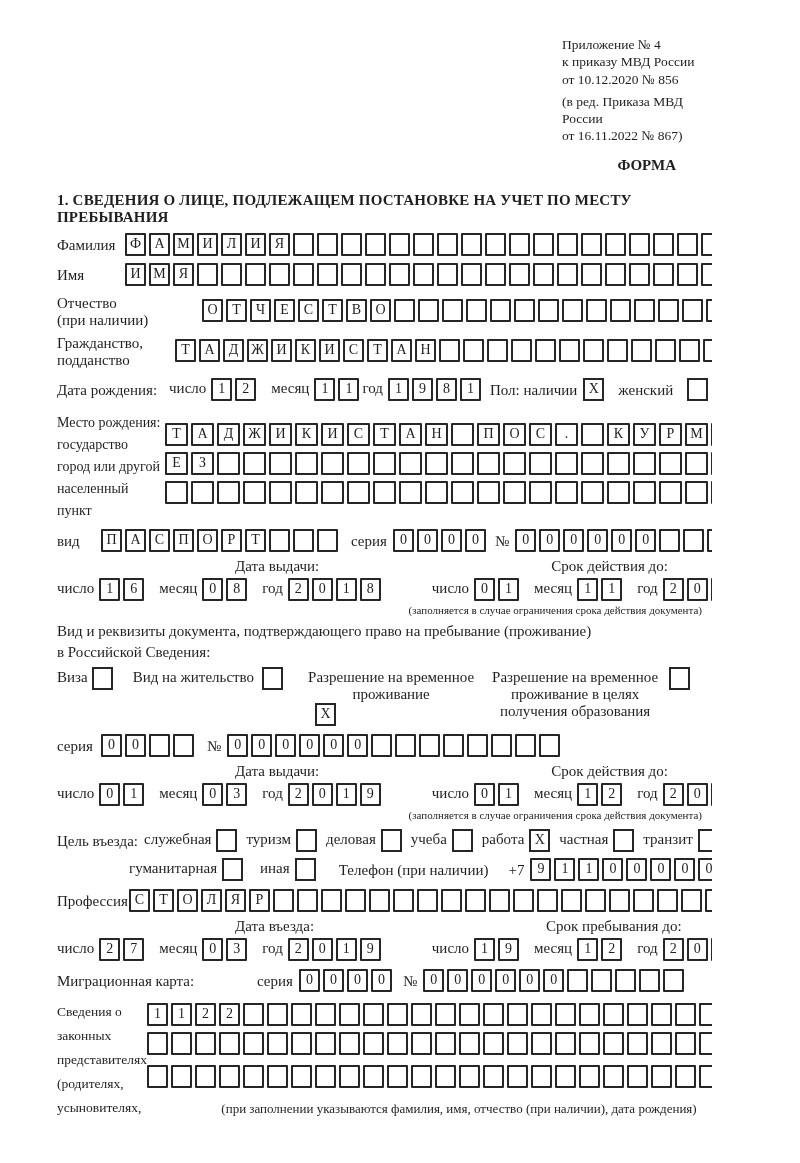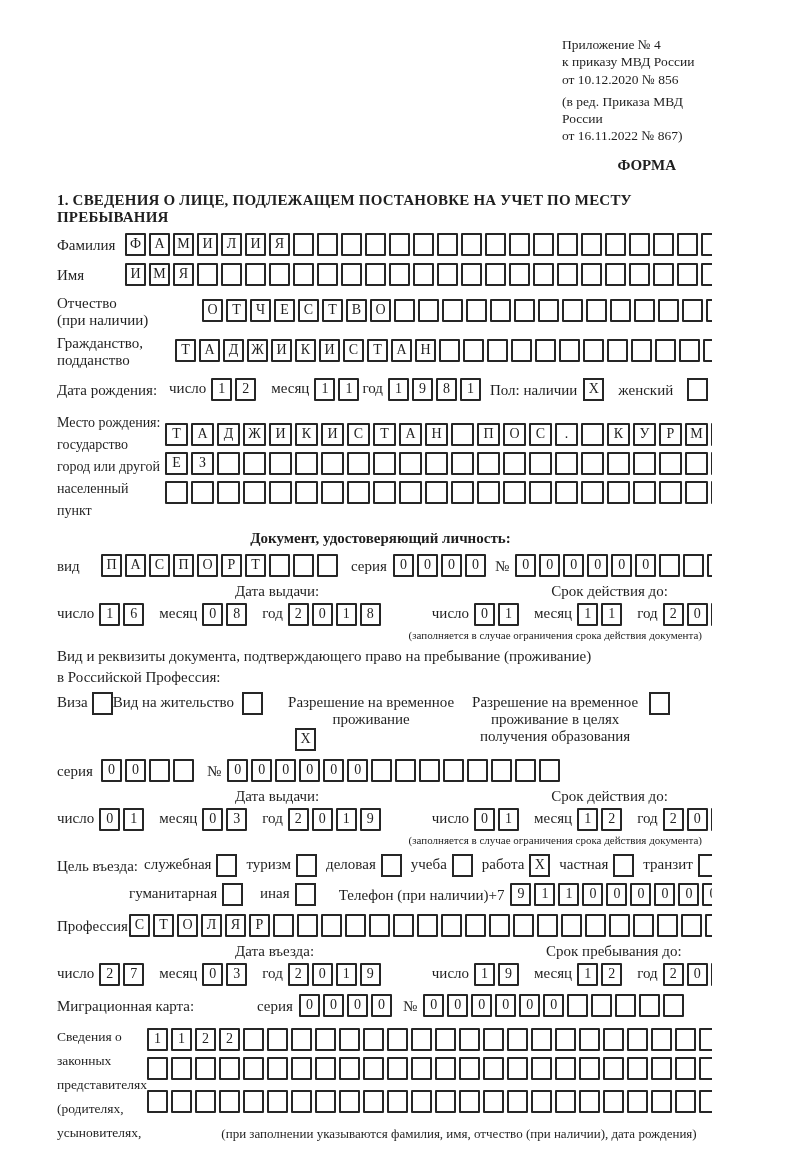"Документ, удостоверяющий личность:" div.center-b { html: <div>Документ, удостоверяющий личность:</div> -> none }
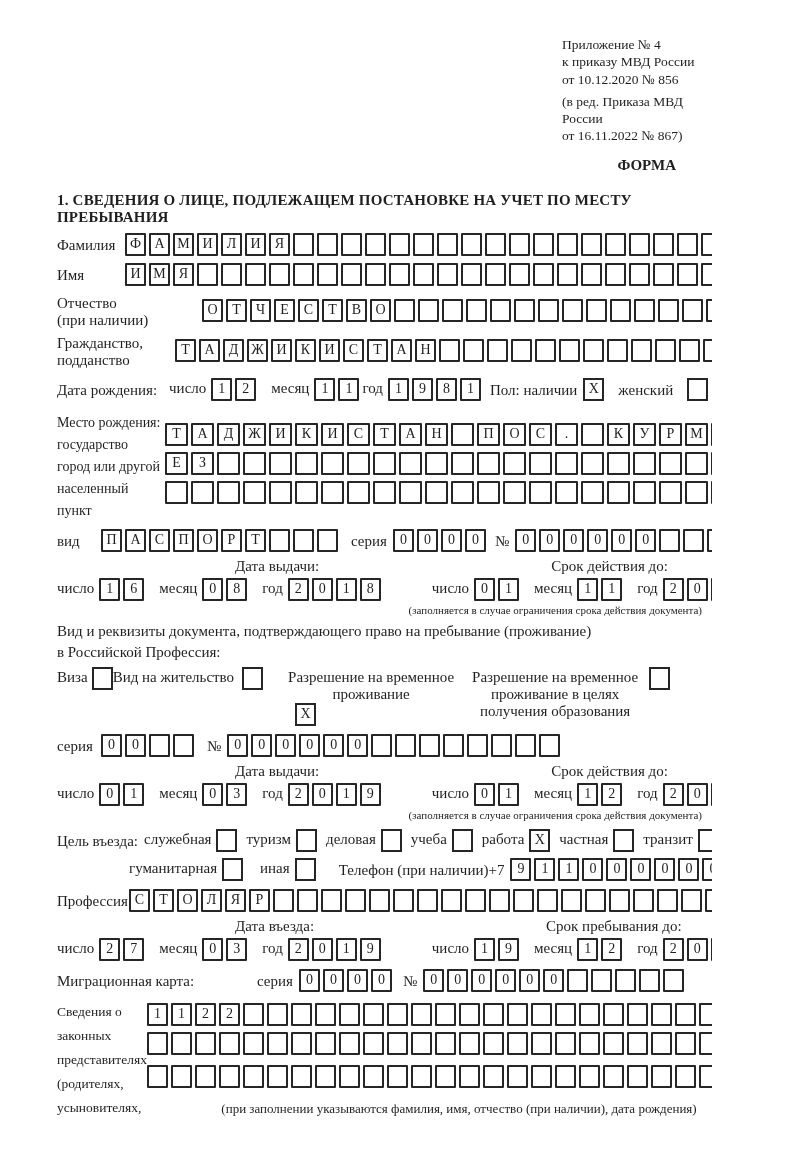"в Российской Профессия:" div.plain { text: Профессия -> Сведения }
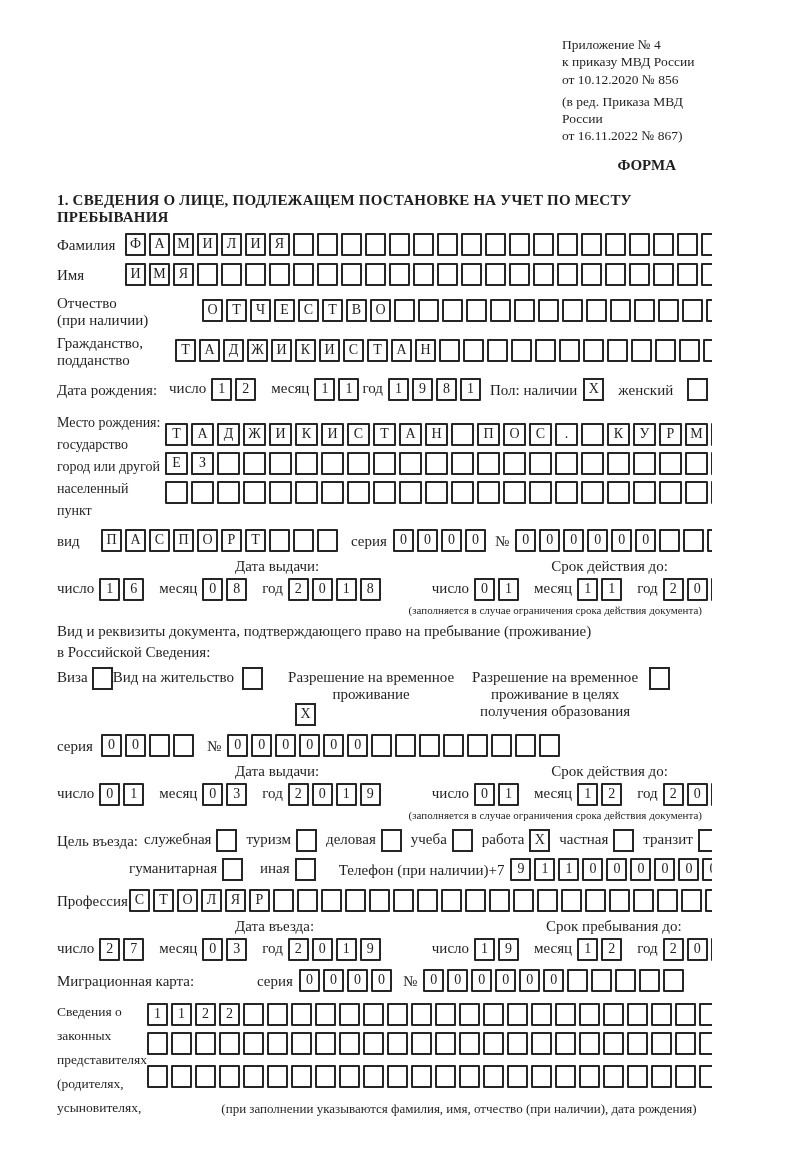"Вид на жительство" .ml20 { margin-left: none -> 20px }
